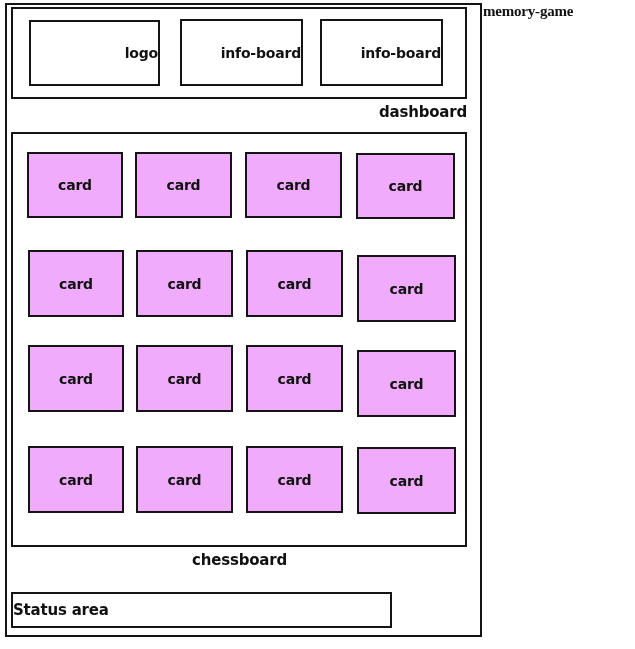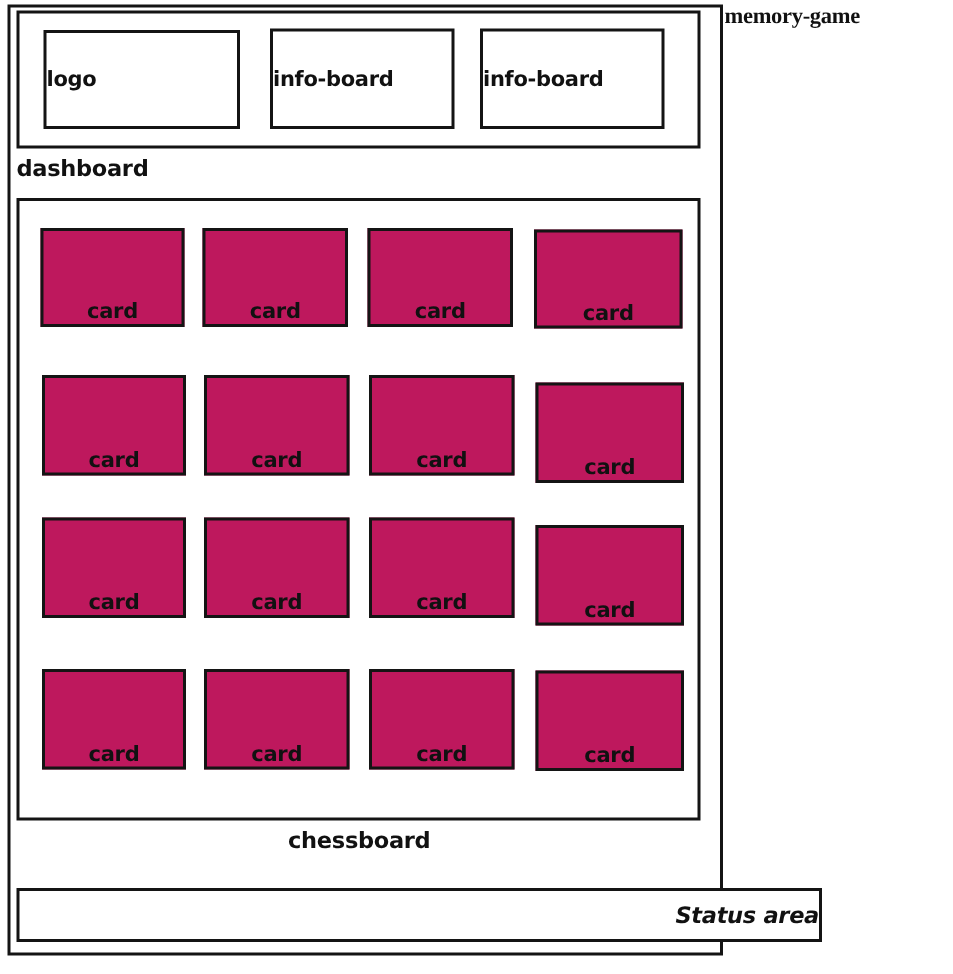"logo" .dash-tile { justify-content: flex-start -> flex-end }
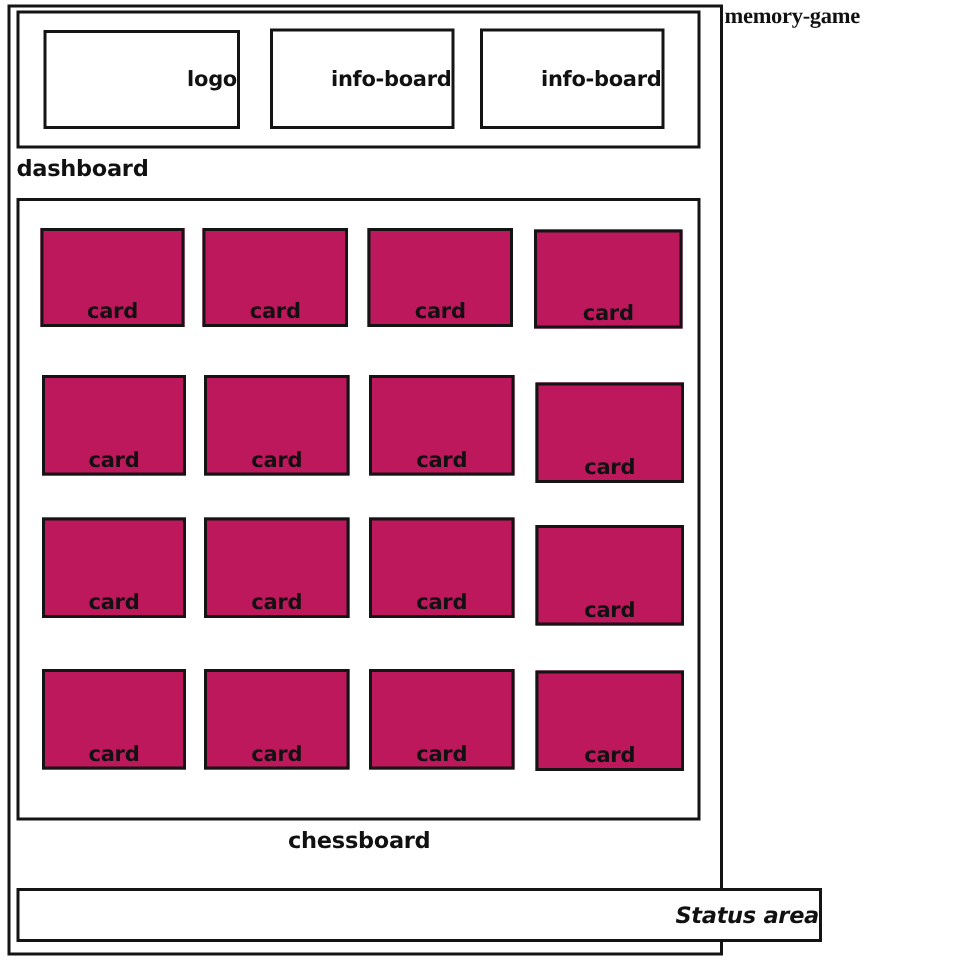"dashboard" #dashboard-label { text-align: left -> right }
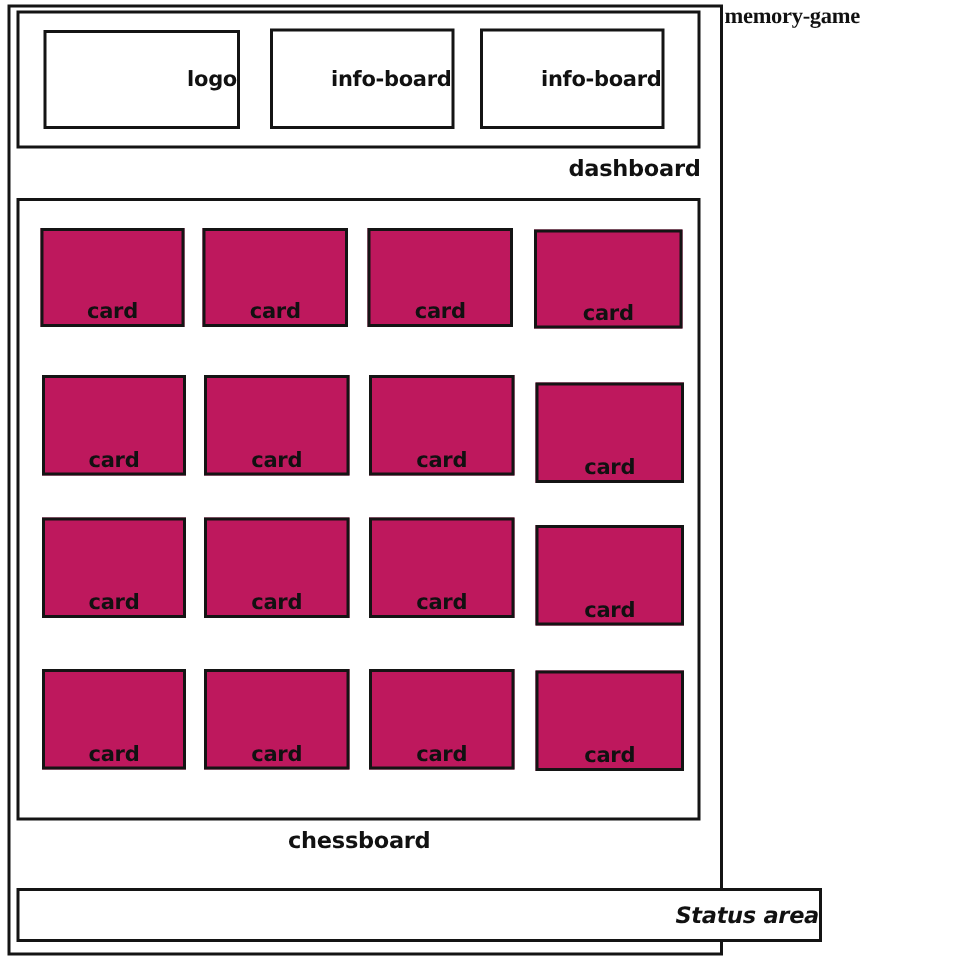"card" .card { align-items: flex-end -> center; background: #be185d -> #f0abfc }
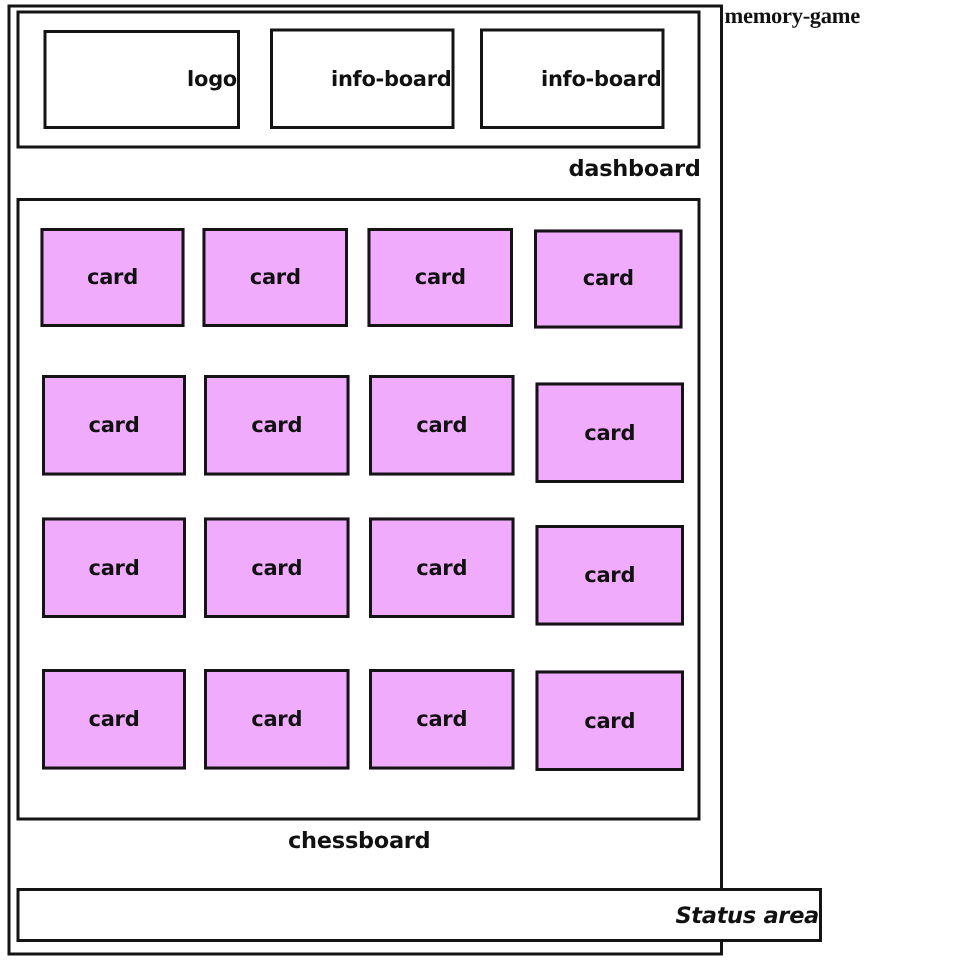"Status area" #status-area { font-style: italic -> none; justify-content: flex-end -> flex-start; width: 537px -> 381px }
